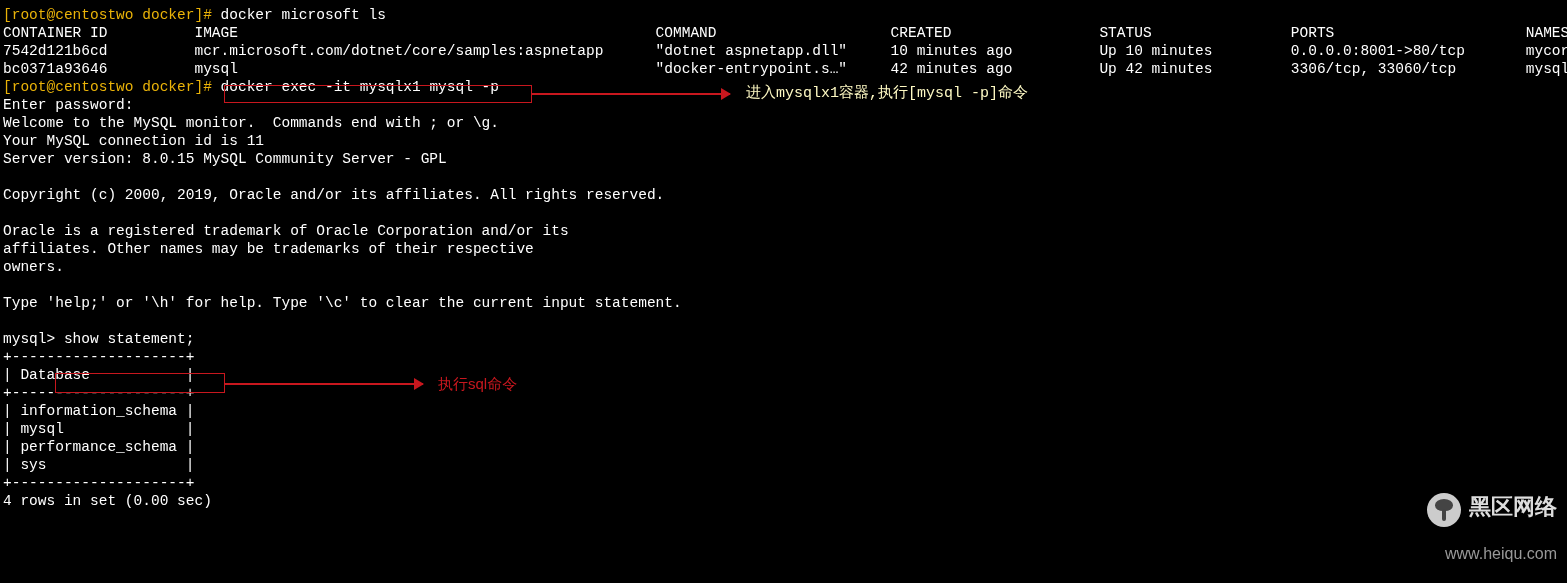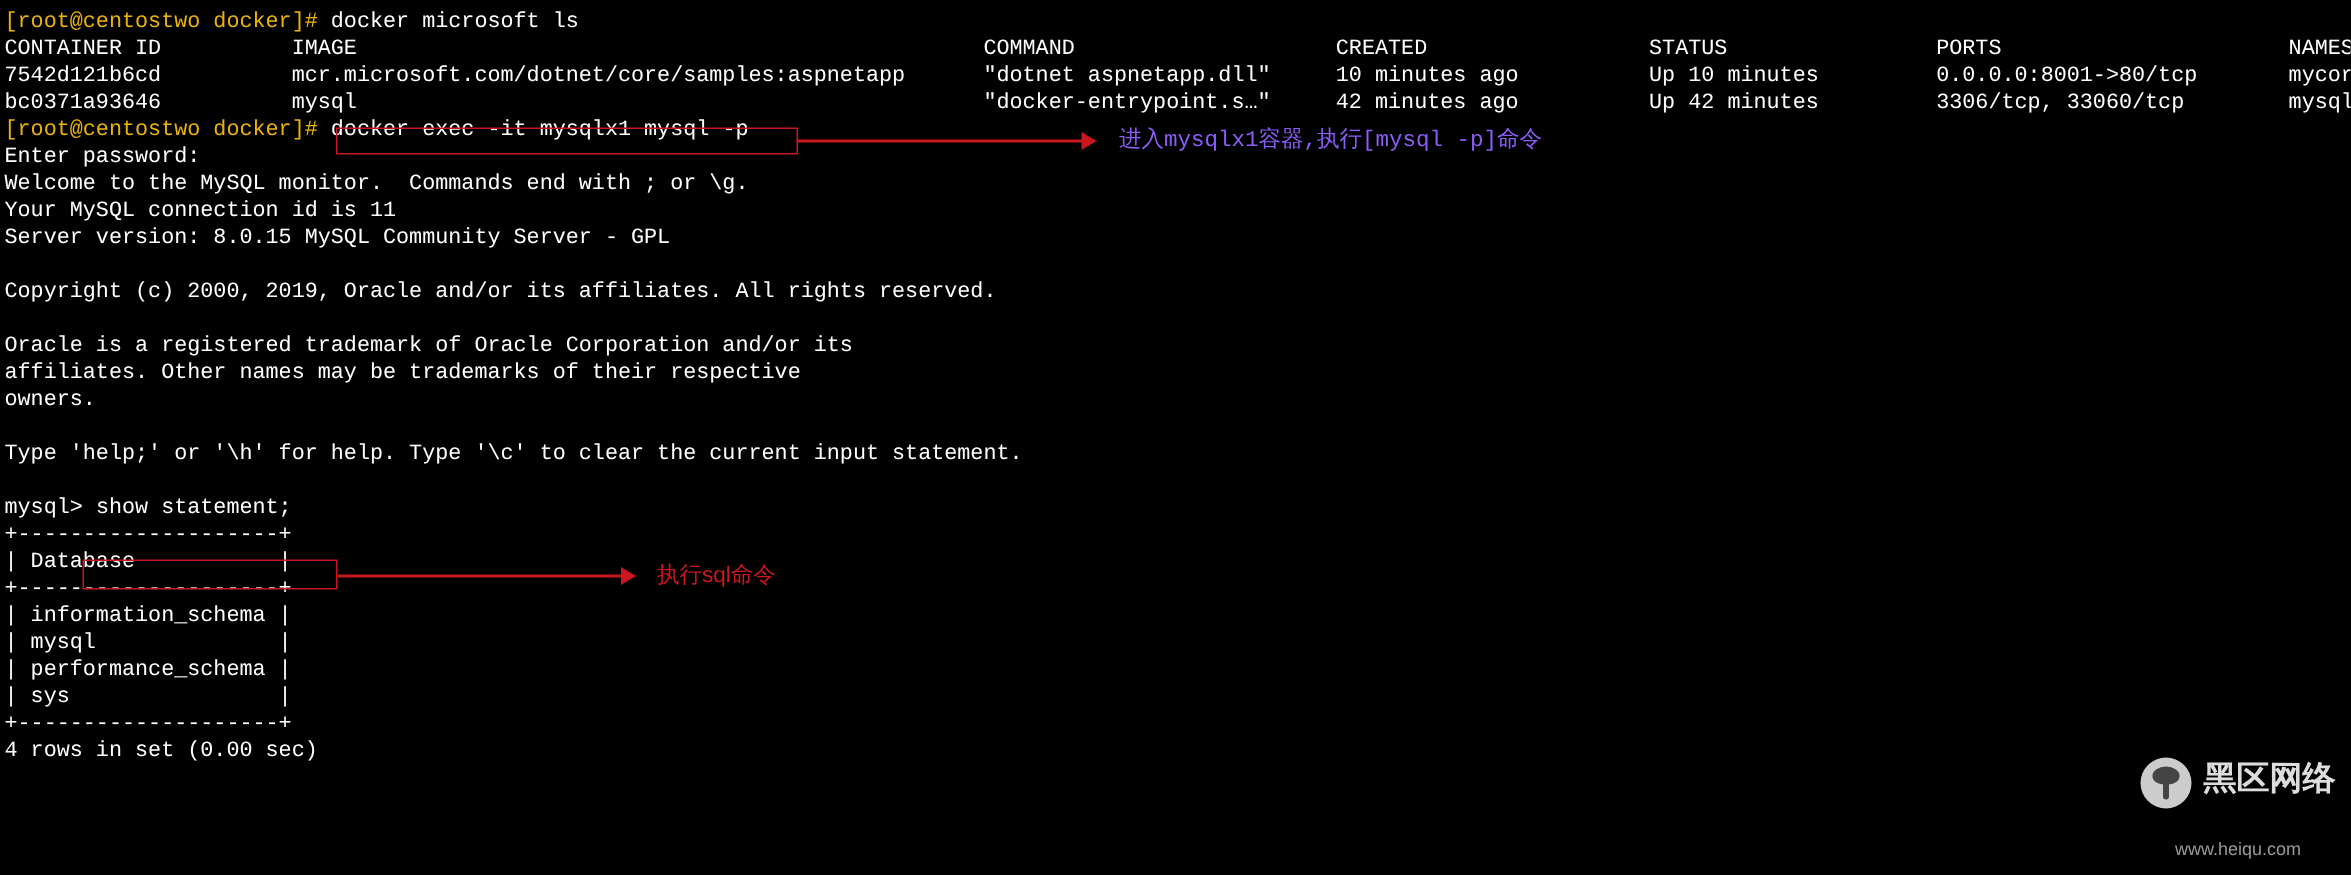"进入mysqlx1容器,执行[mysql -p]命令" .ann1 { color: #8b5cf6 -> #fef9c3 }
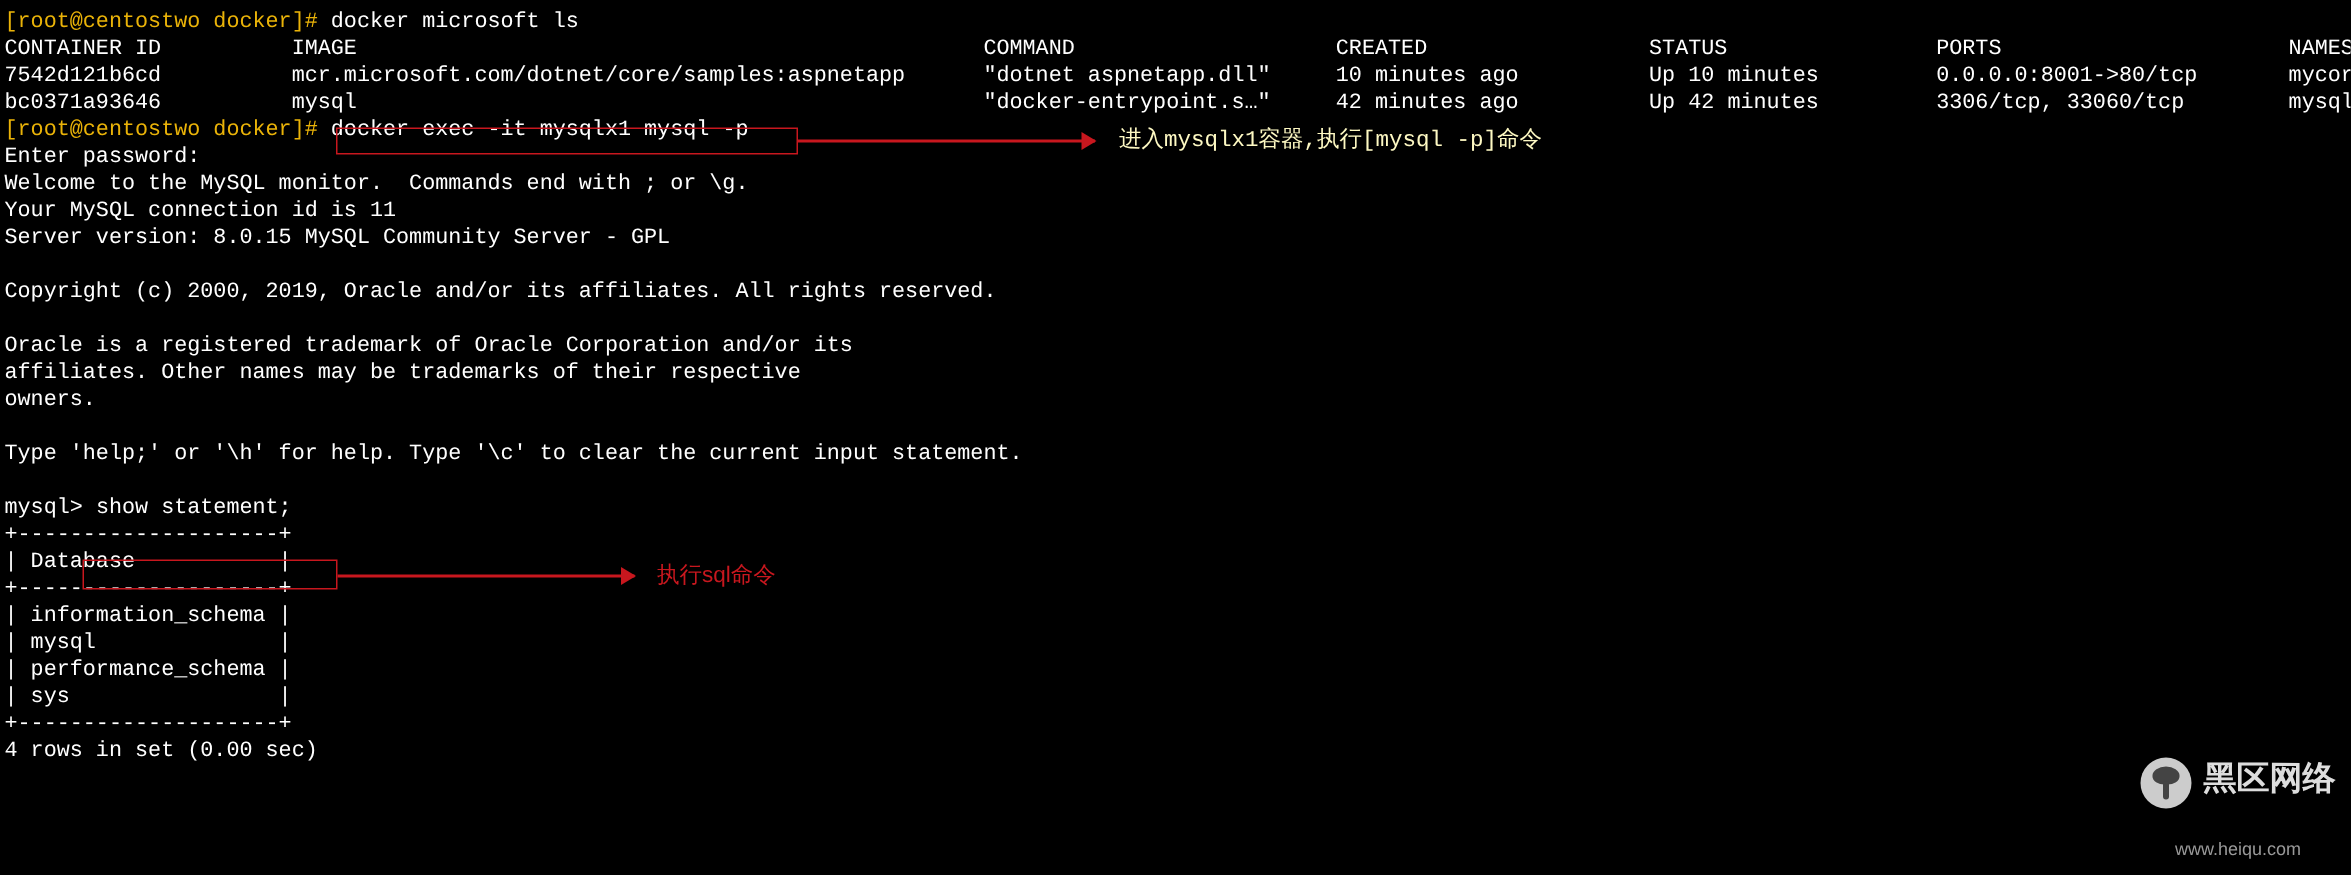"黑区网络" .watermark { bottom: 8px -> 20px; text-align: center -> right }
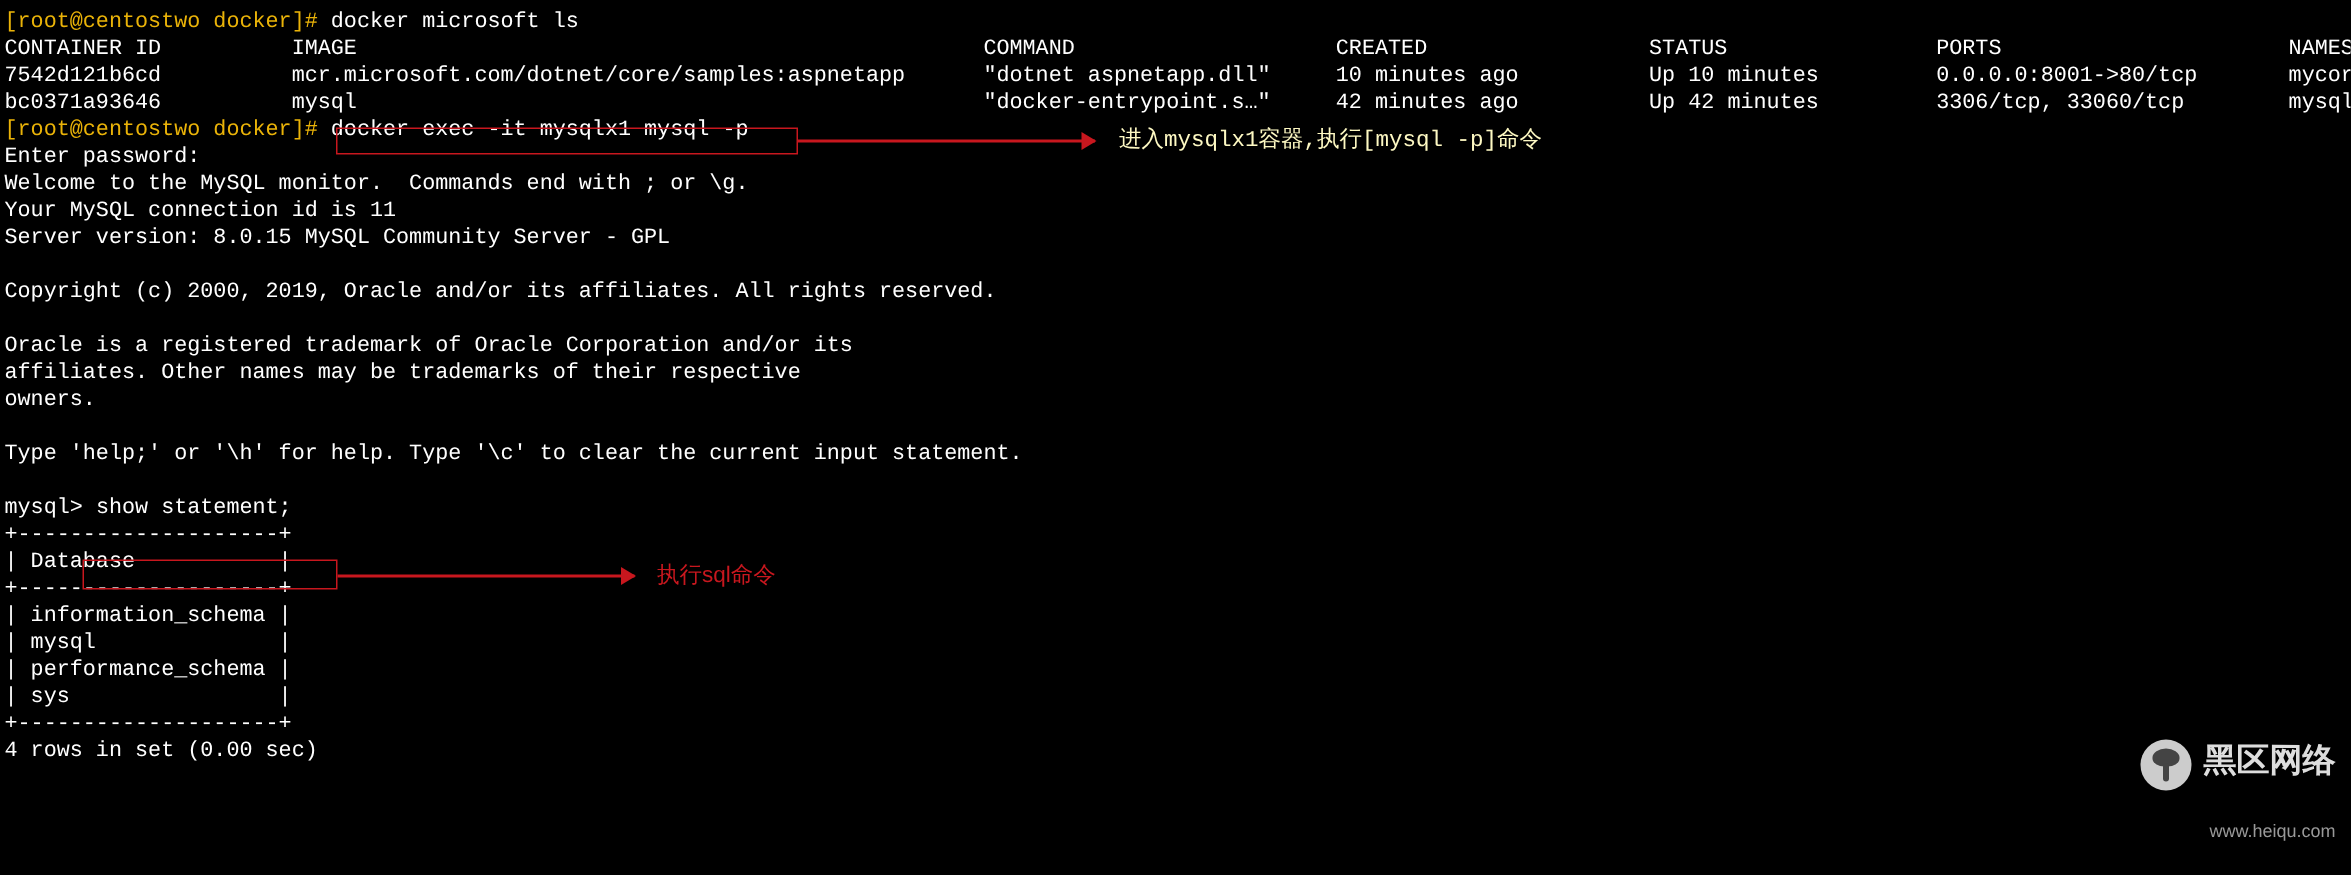"www.heiqu.com" .watermark .small { font-size: 12px -> 16px }
